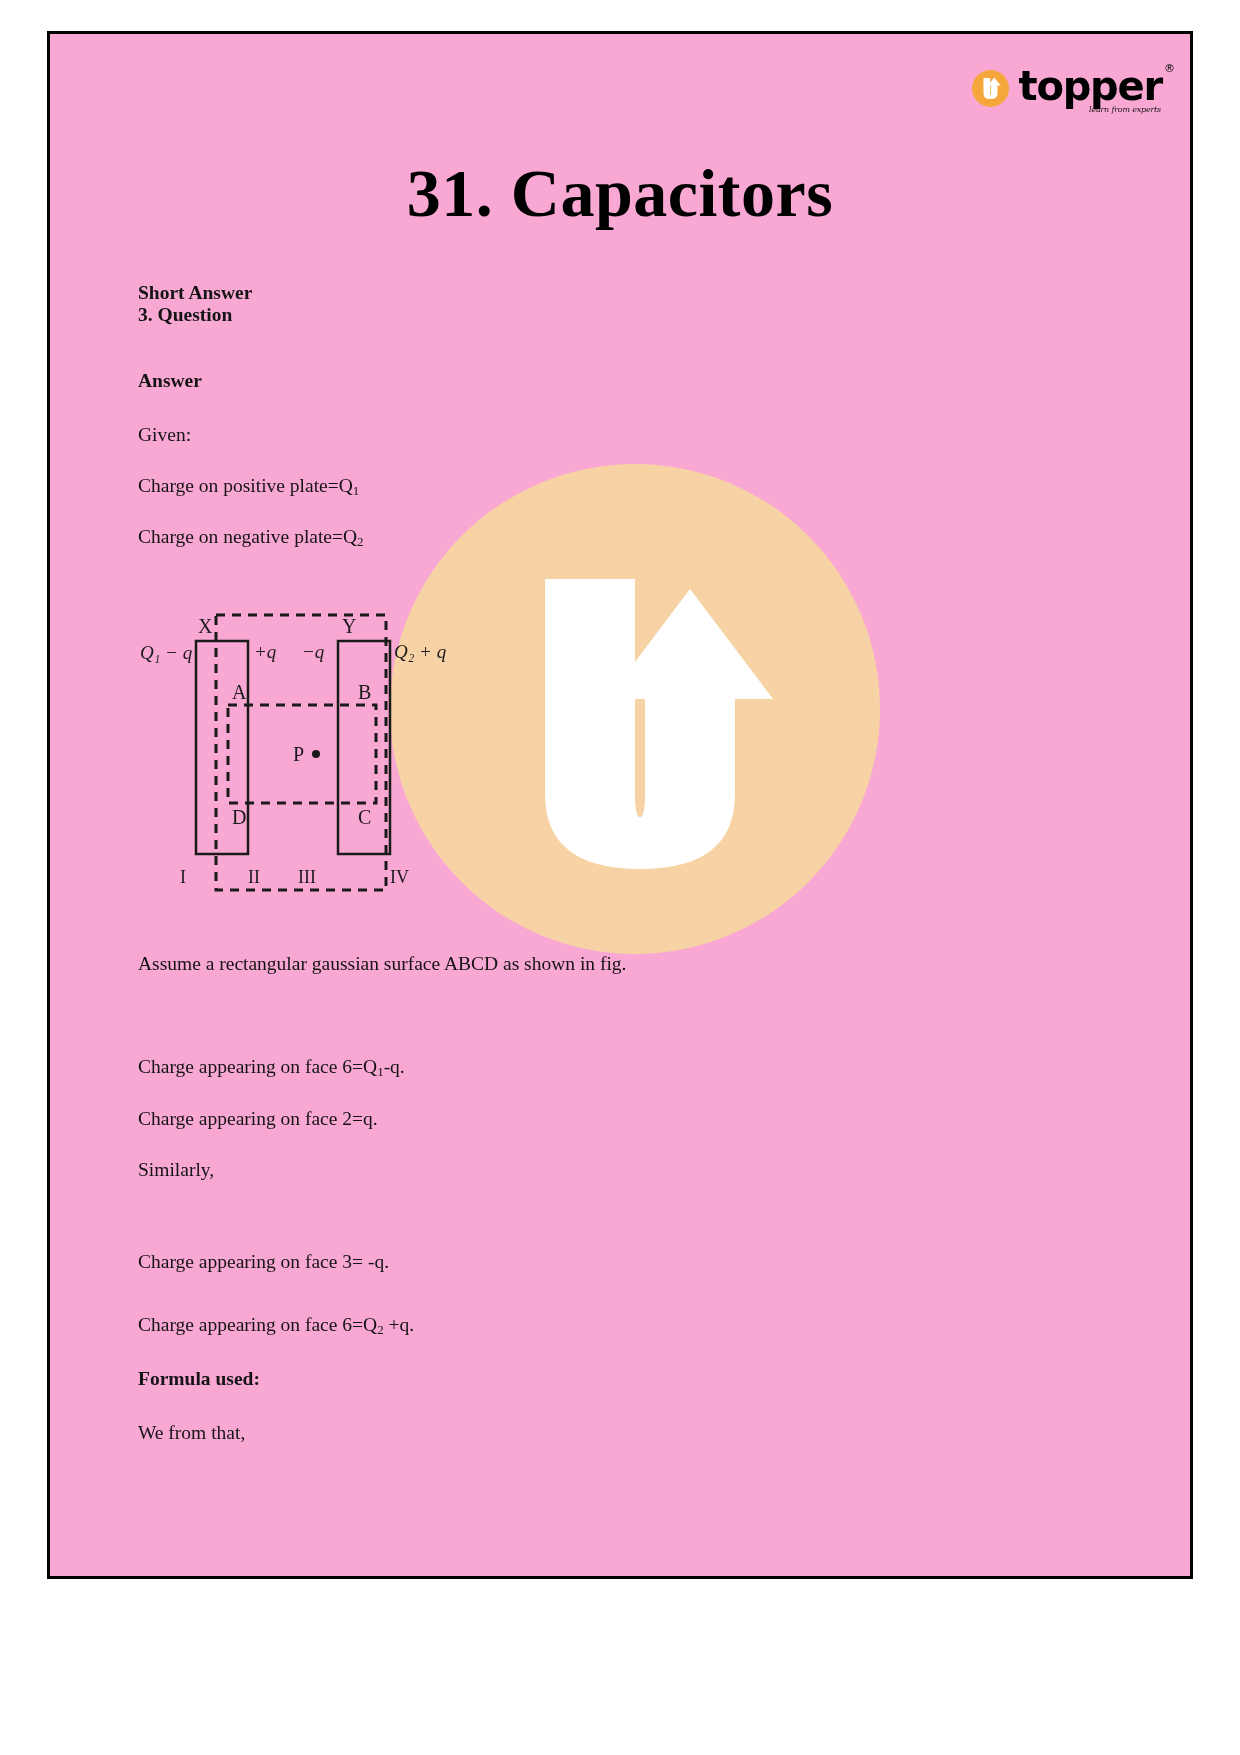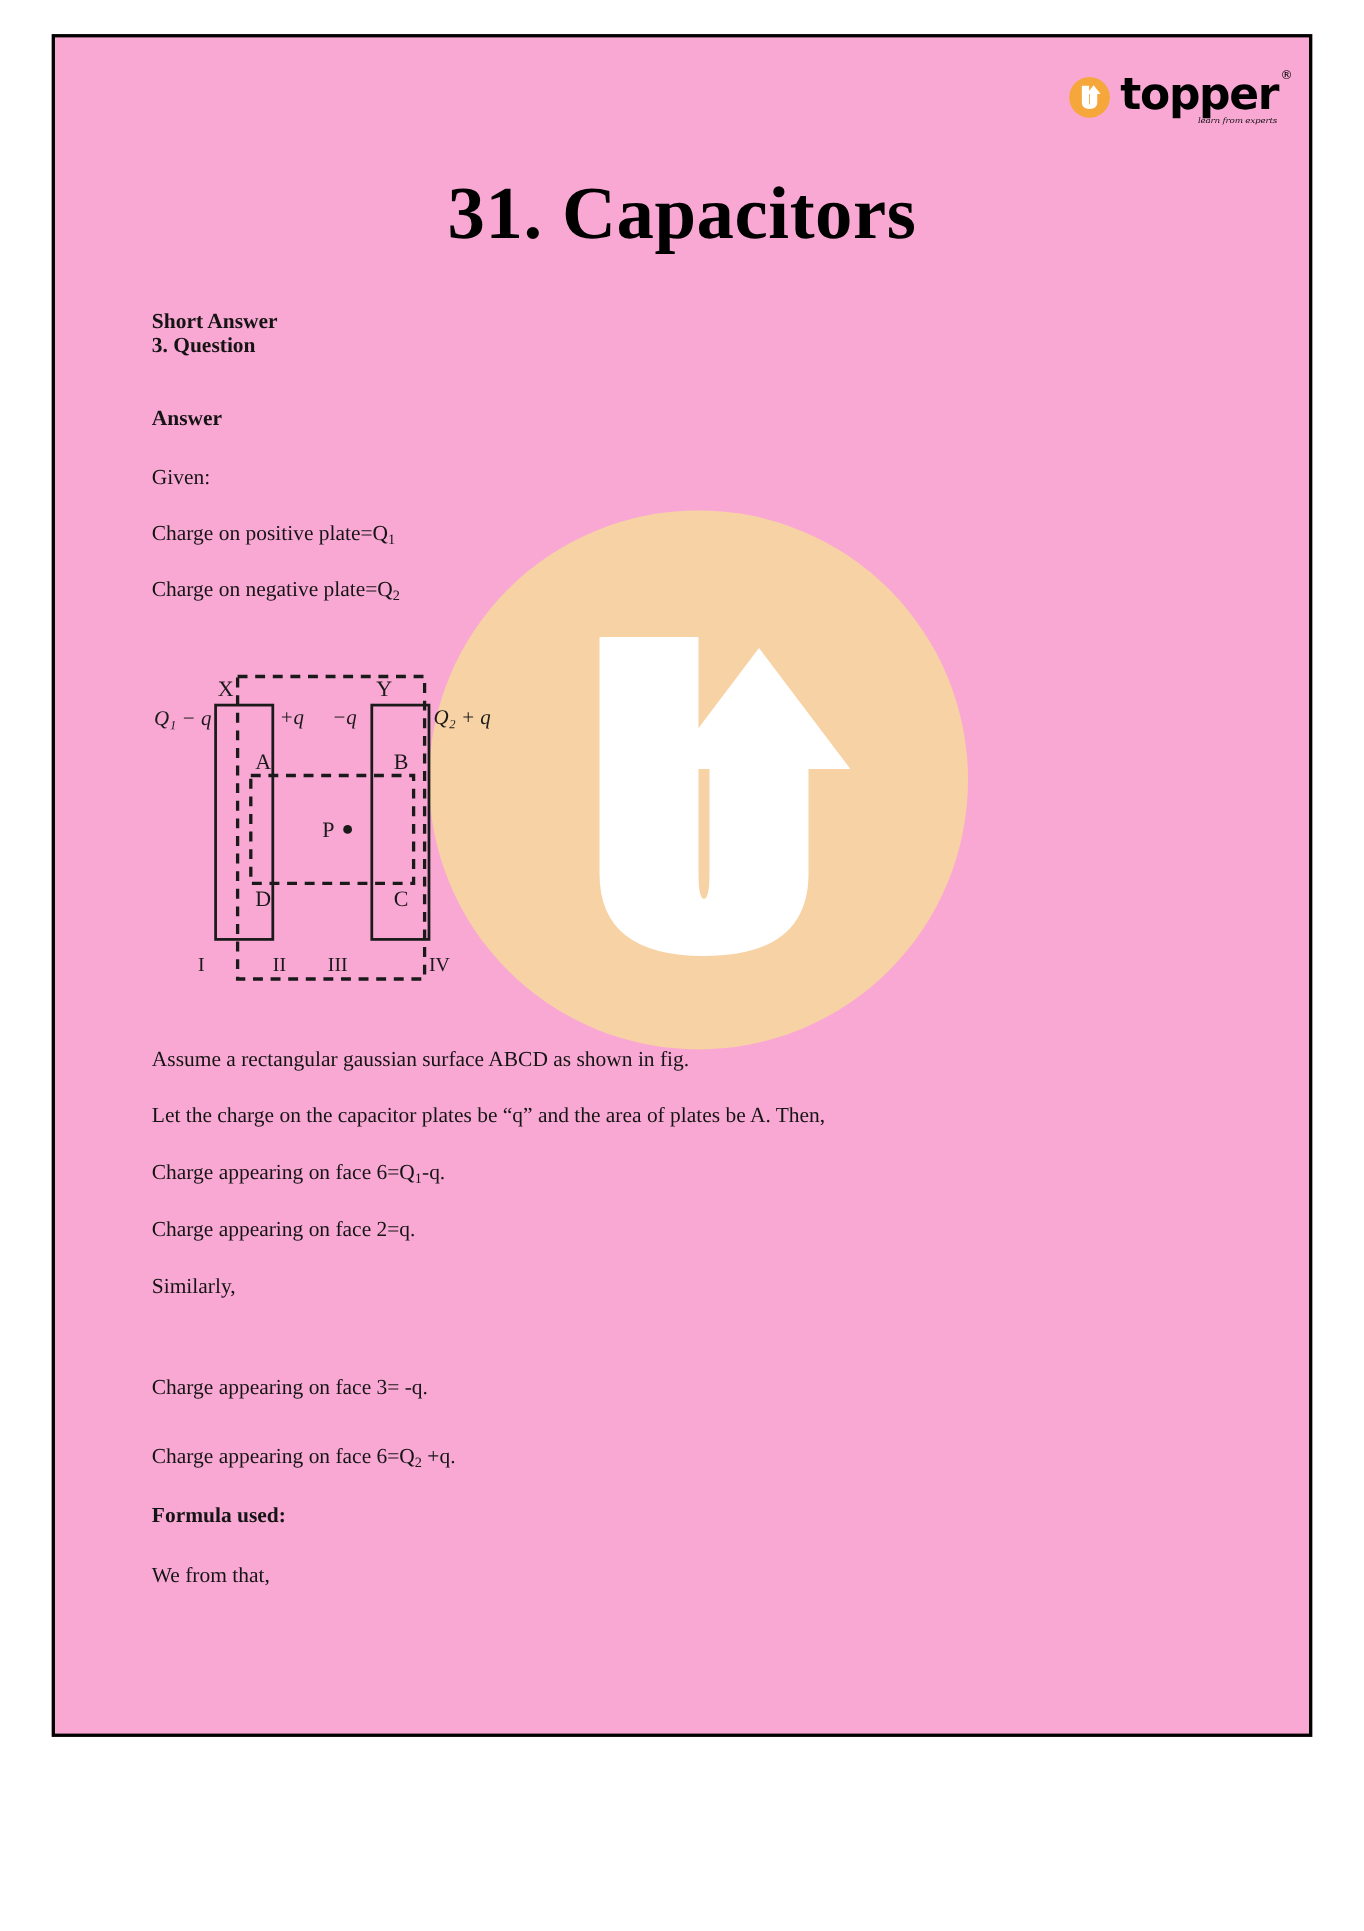"Let the charge on the" div.line { html: <div>Let the charge on the capacitor plates be “q” and the area of plates be A. Then,</div> -> none }
